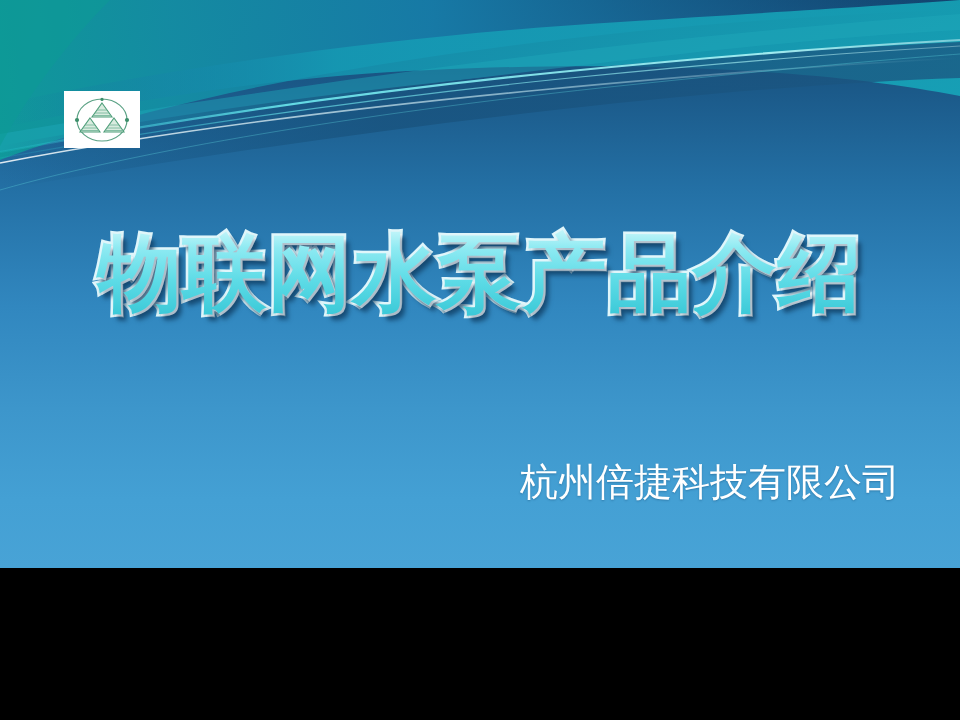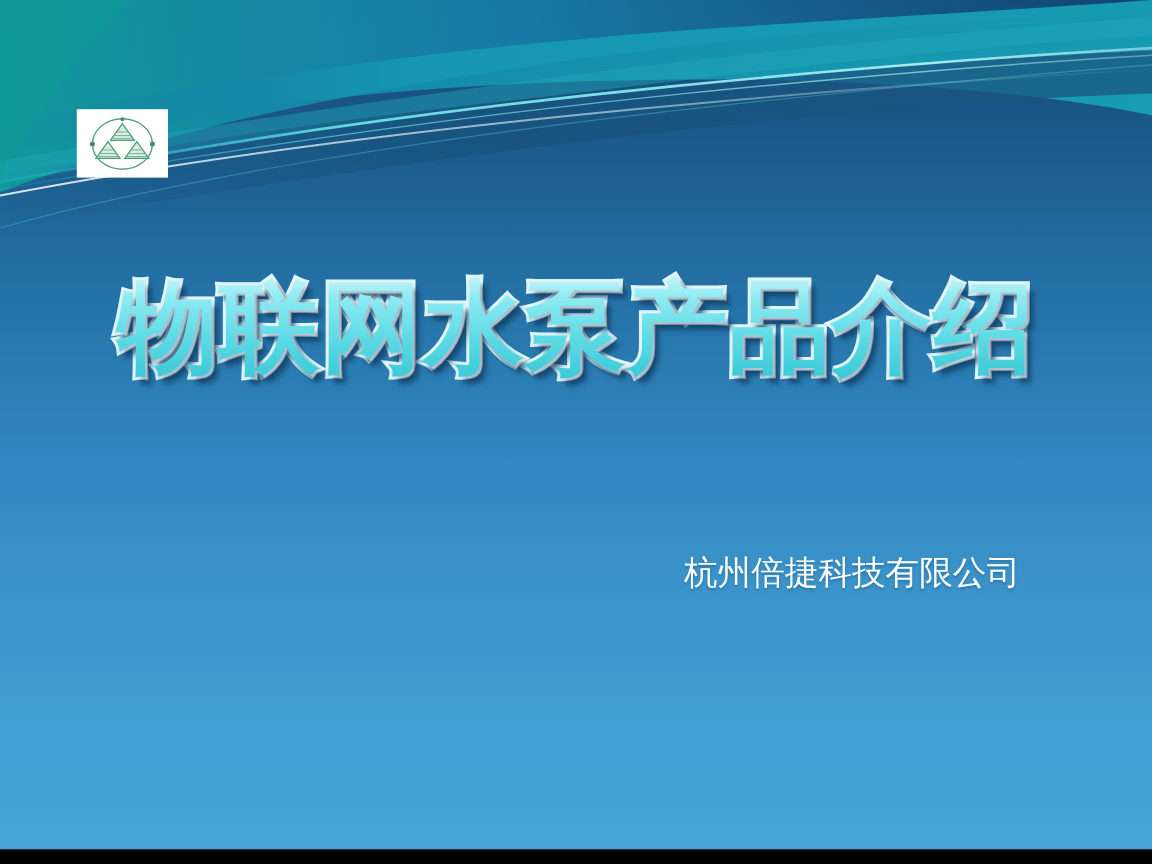"物联网水泵产品介绍" #slide { height: 708px -> 568px }
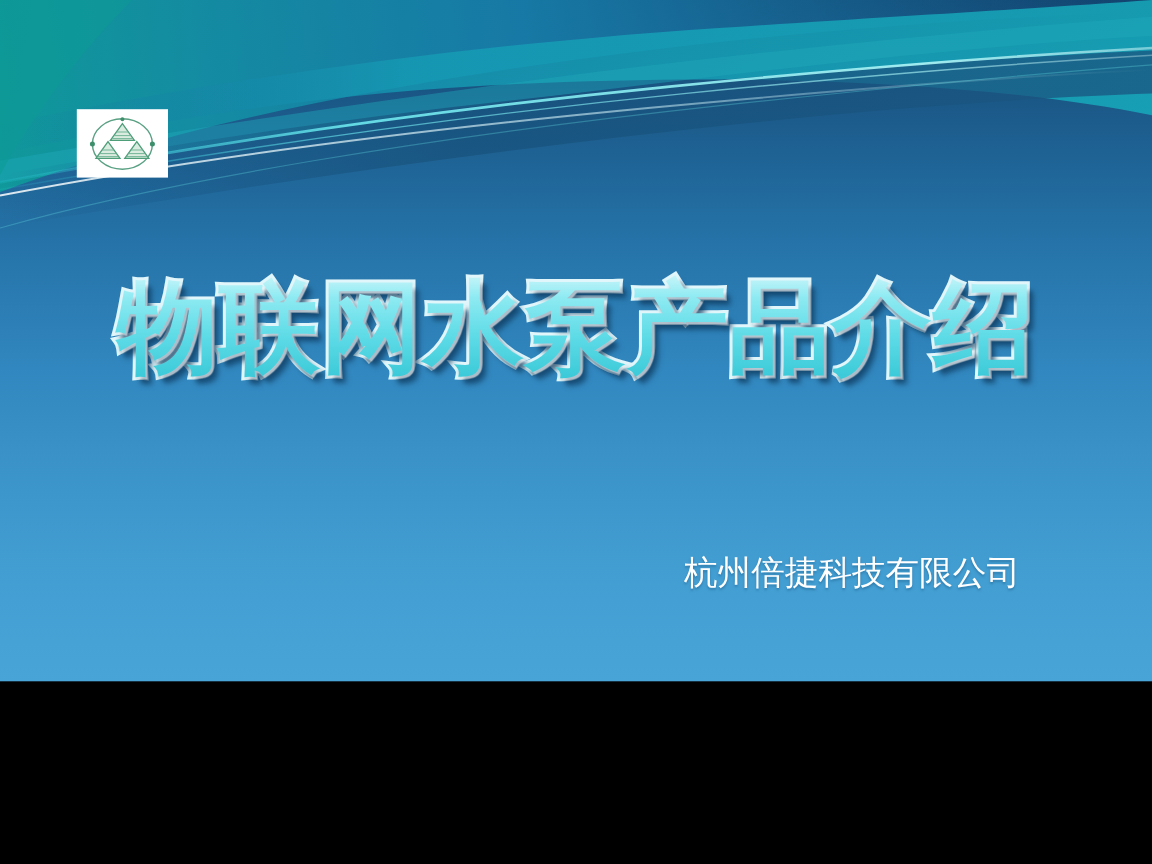"杭州倍捷科技有限公司" #subtitle { font-family: Liberation Sans, sans-serif -> Liberation Mono, monospace; font-size: 28px -> 38px }
